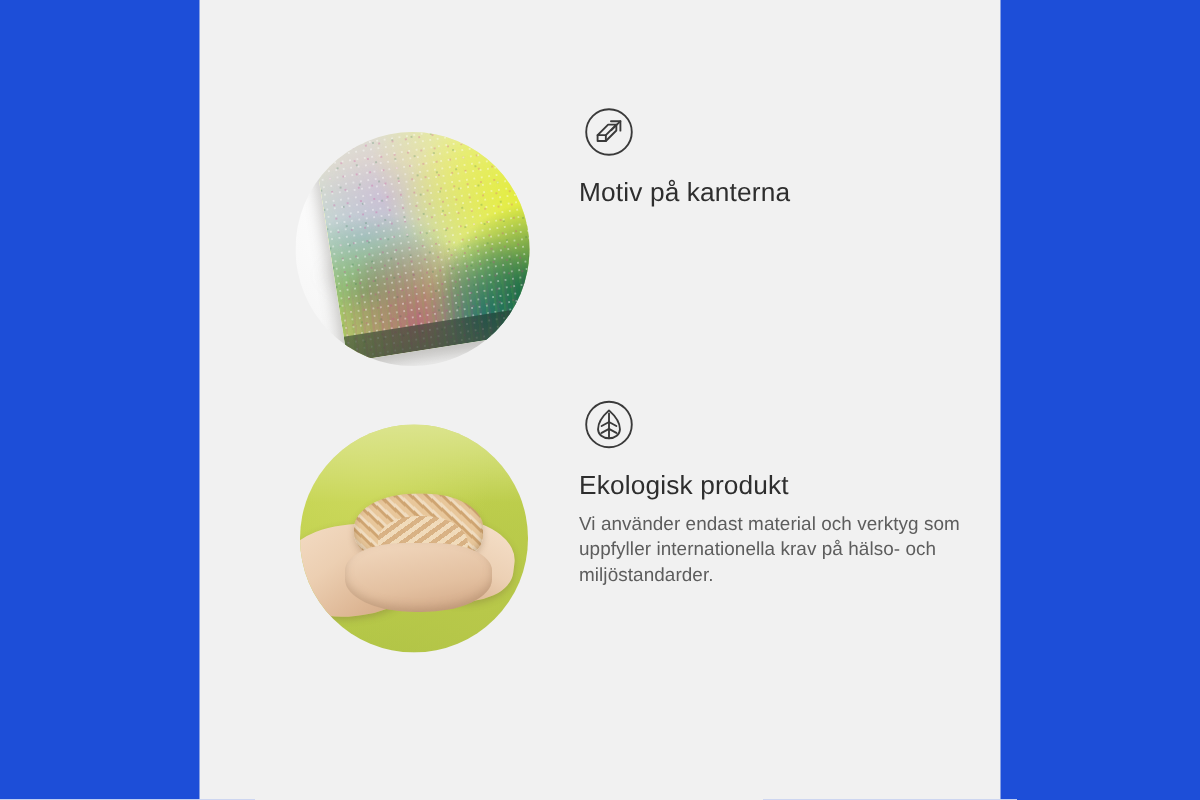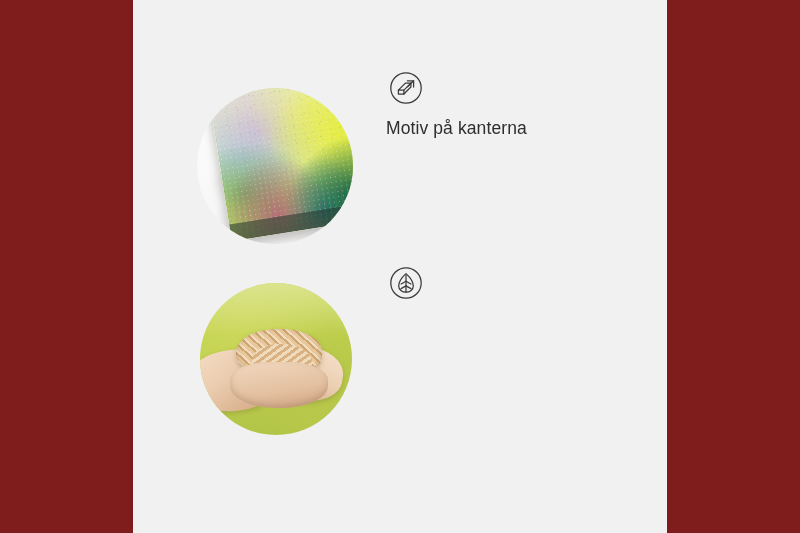"Motiv på kanterna" .stage { background: #7f1d1d -> #1d4ed8 }
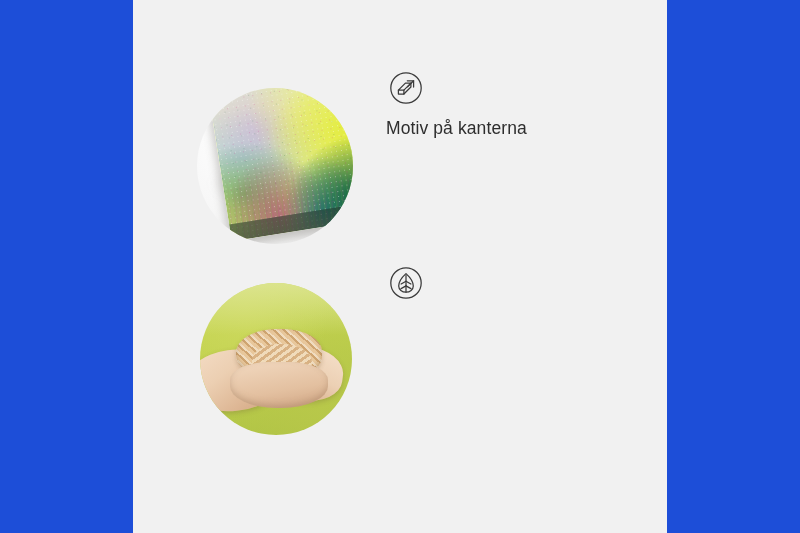"Ekologisk produkt" h2.heading { html: none -> <h2>Ekologisk produkt</h2> }
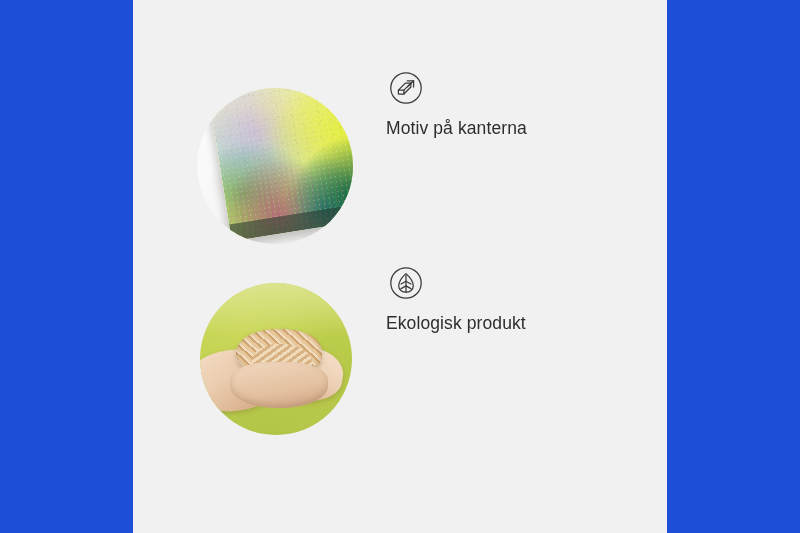"Vi använder endast material och" p.body { html: none -> <p>Vi använder endast material och verktyg som uppfyller internationella krav på hälso- och miljöstandarder.</p> }
